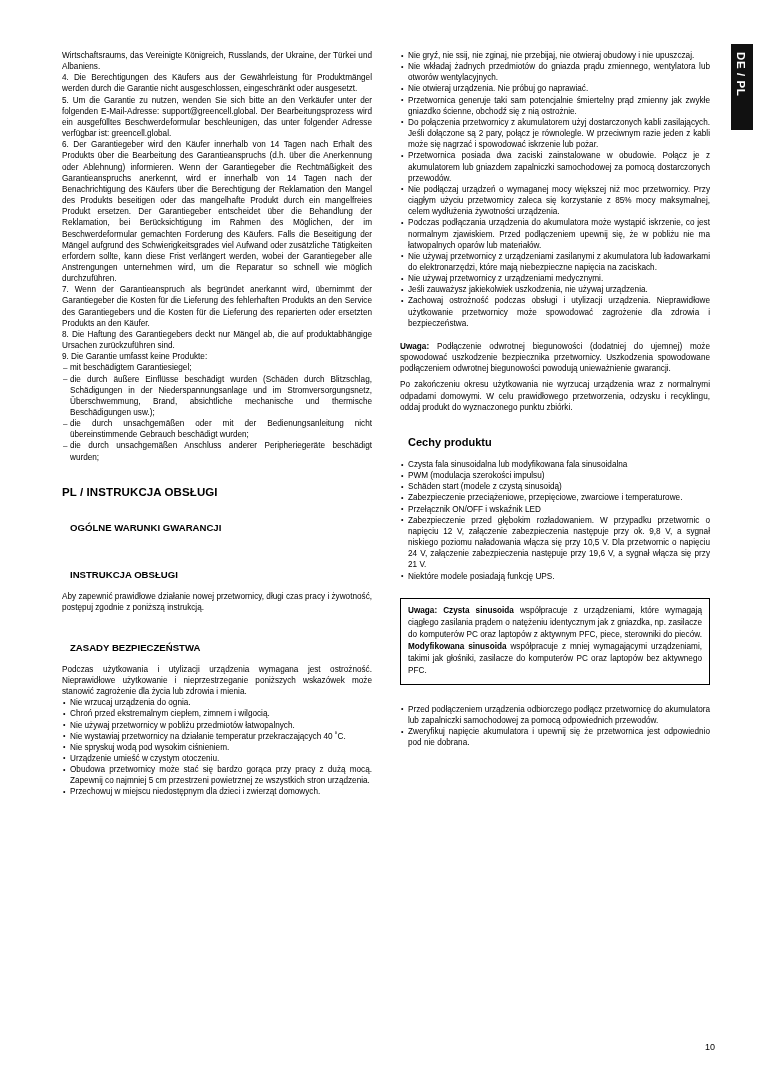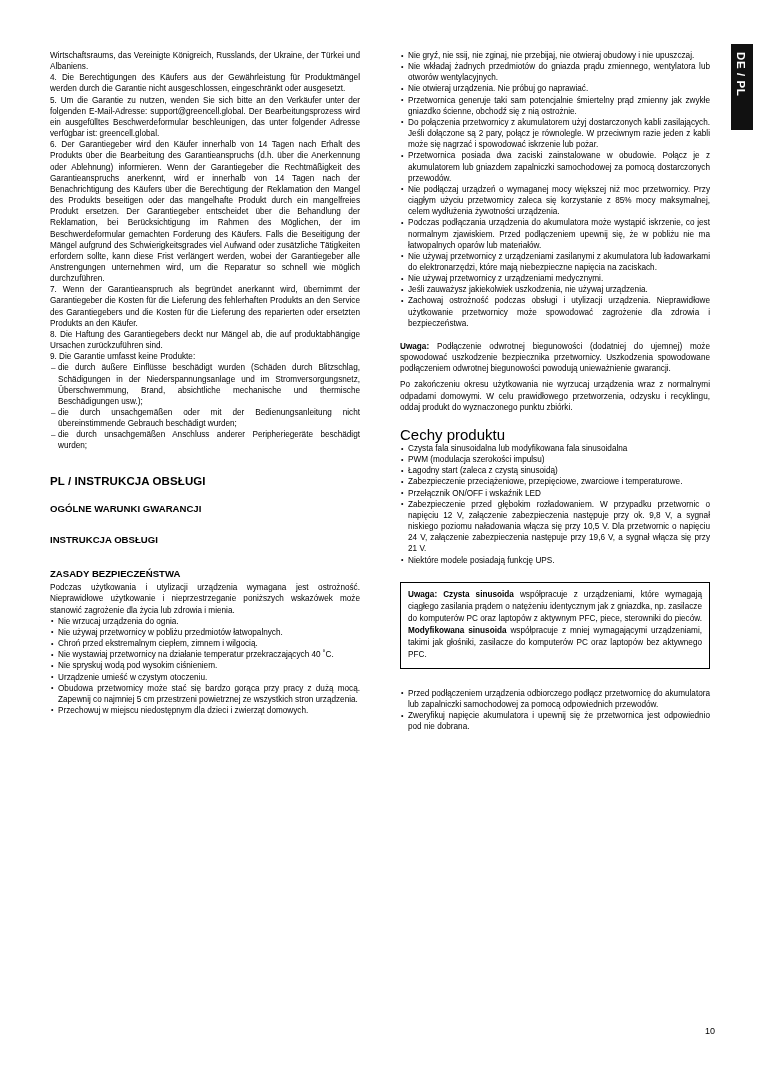"Wirtschaftsraums, das Vereinigte" .col.left { left: 50px -> 62px }
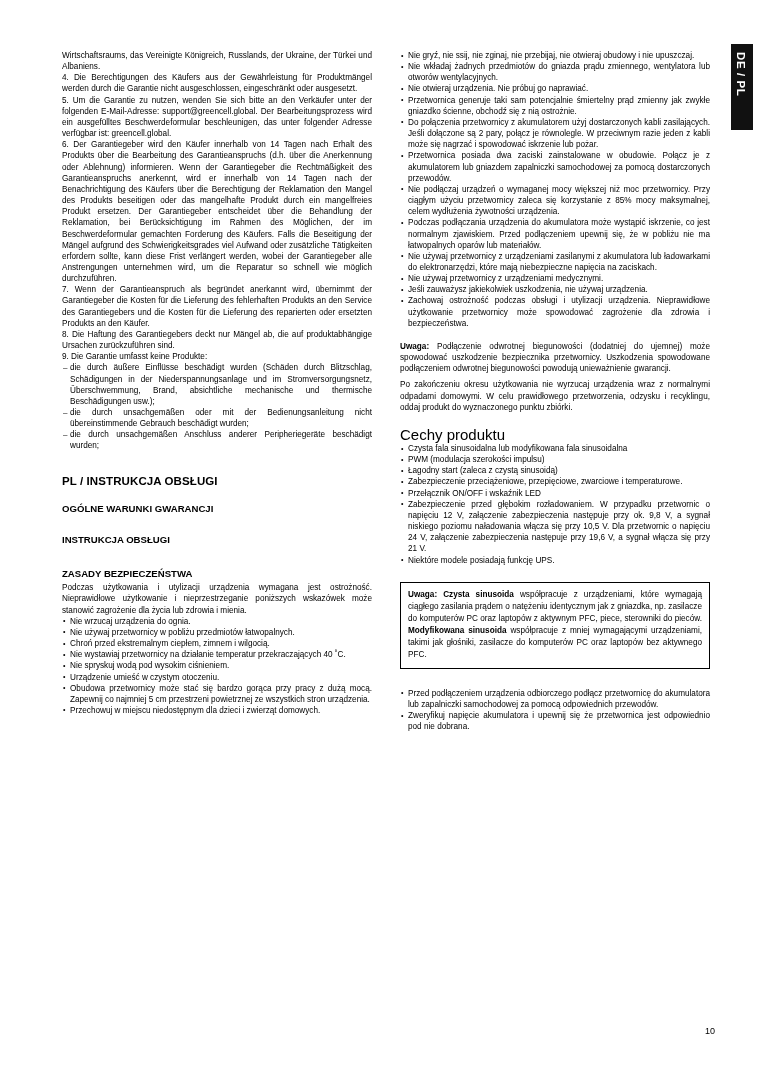"mit beschädigtem Garantiesiegel;" li { html: none -> <li>mit beschädigtem Garantiesiegel;</li> }
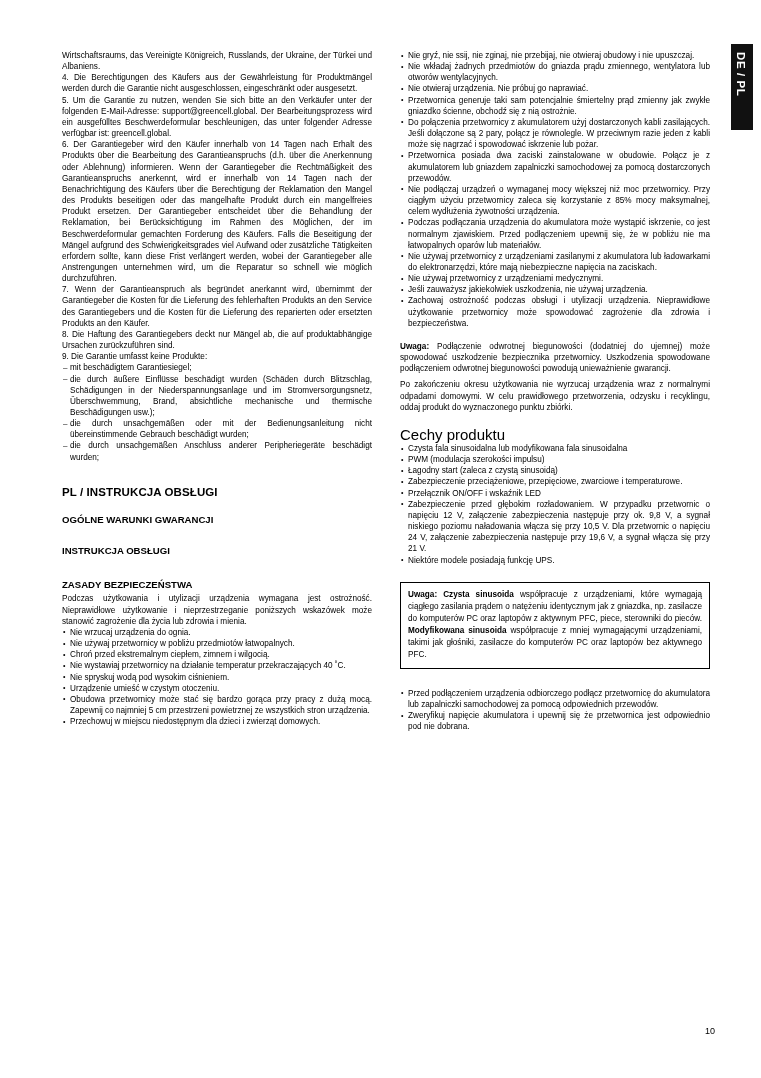"Cechy produktu" h3.bold-head { font-size: 15px -> 11px; font-weight: normal -> bold; margin: 0 -> 8px }
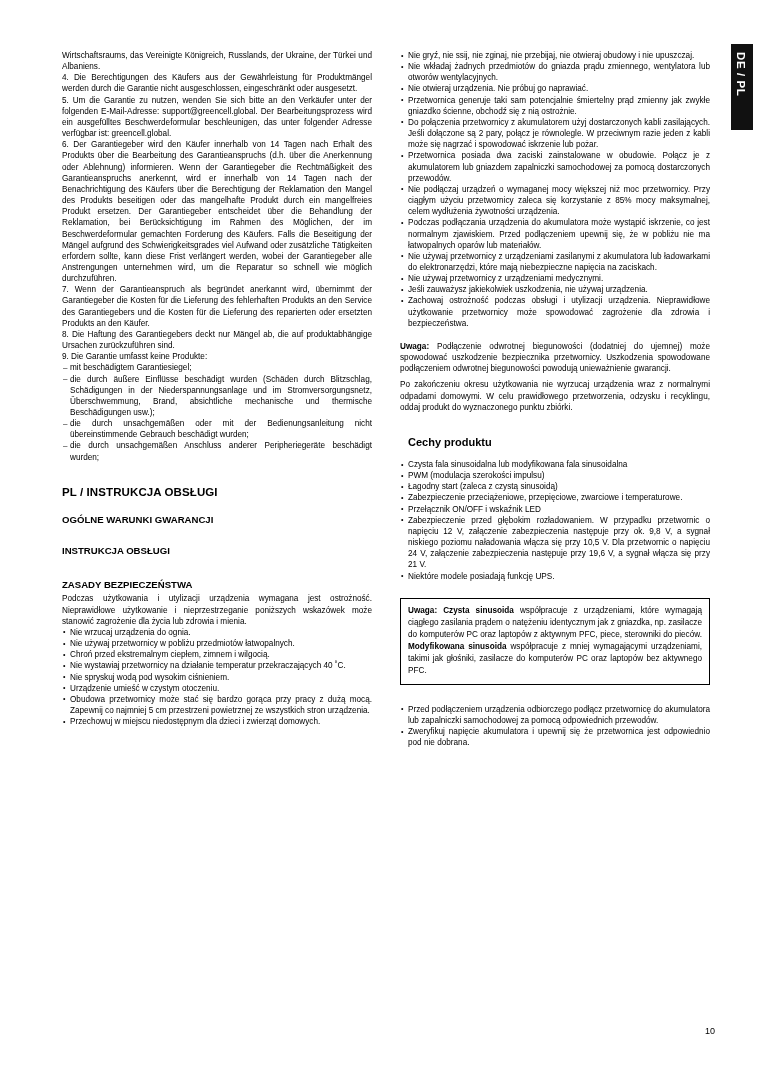"Łagodny start (zaleca z czystą" li { text: Łagodny start (zaleca -> Schäden start (modele }
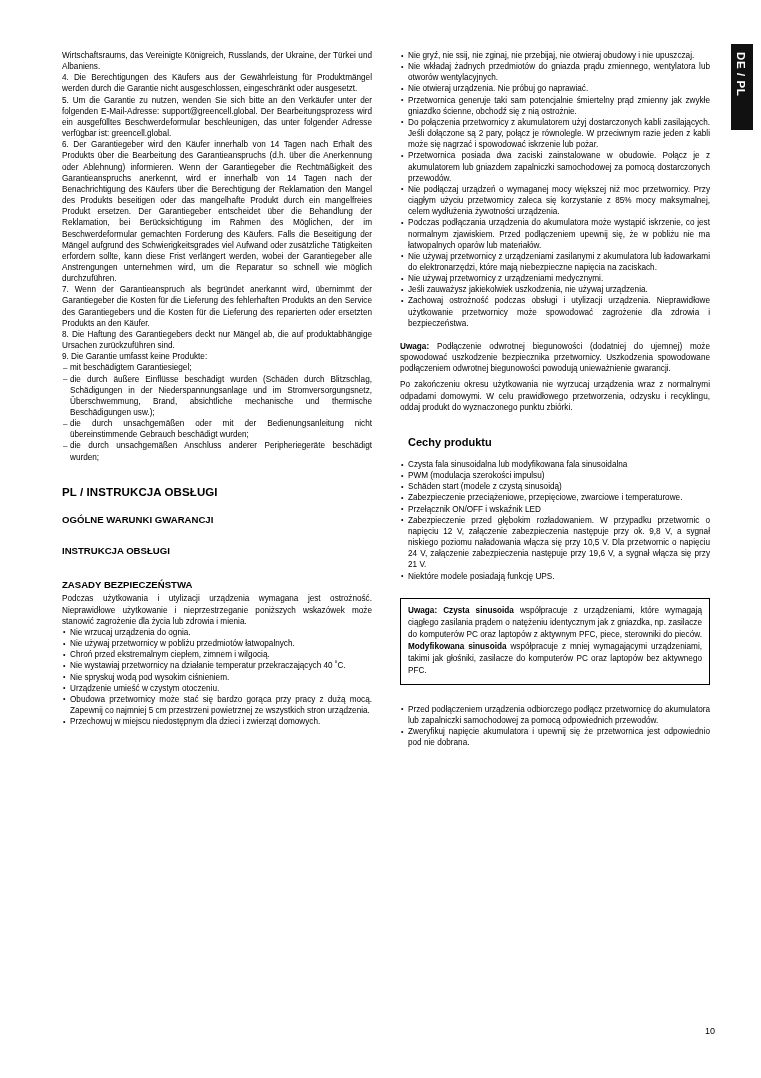"OGÓLNE WARUNKI GWARANCJI" h3.subhead { margin: 0 -> 8px }
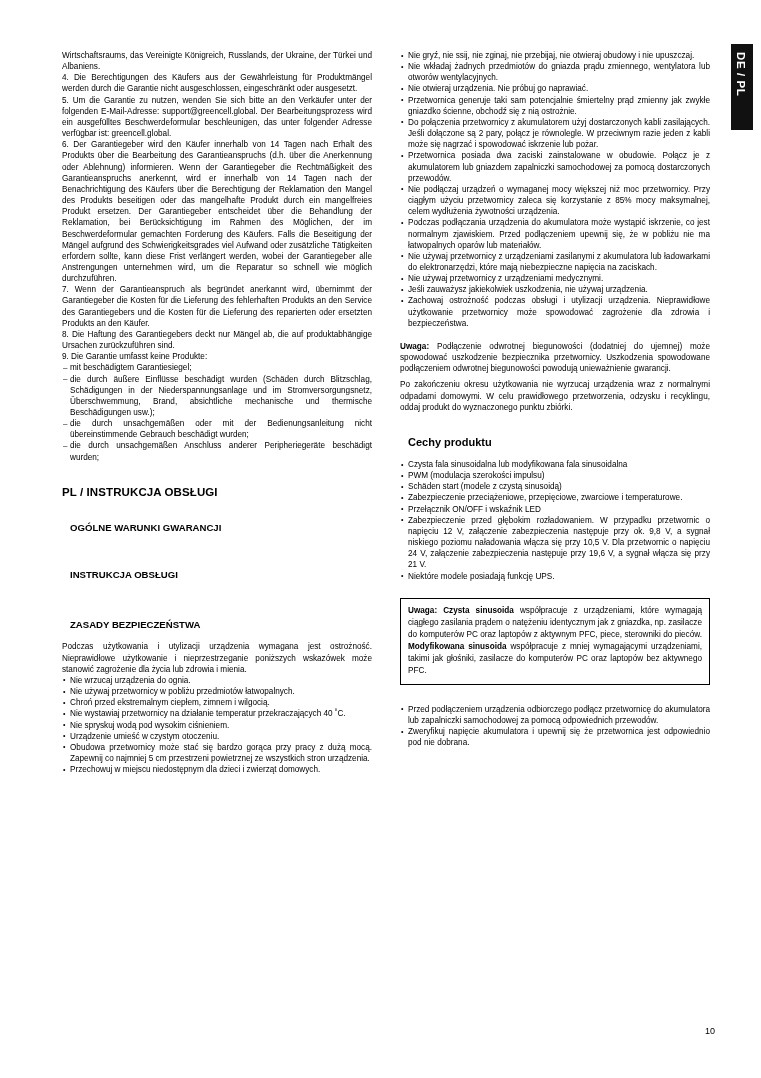"Aby zapewnić prawidłowe działanie nowej" p { html: none -> <p>Aby zapewnić prawidłowe działanie nowej przetwornicy, długi czas pracy i żywotność, postępuj zgodnie z poniższą instrukcją.</p> }
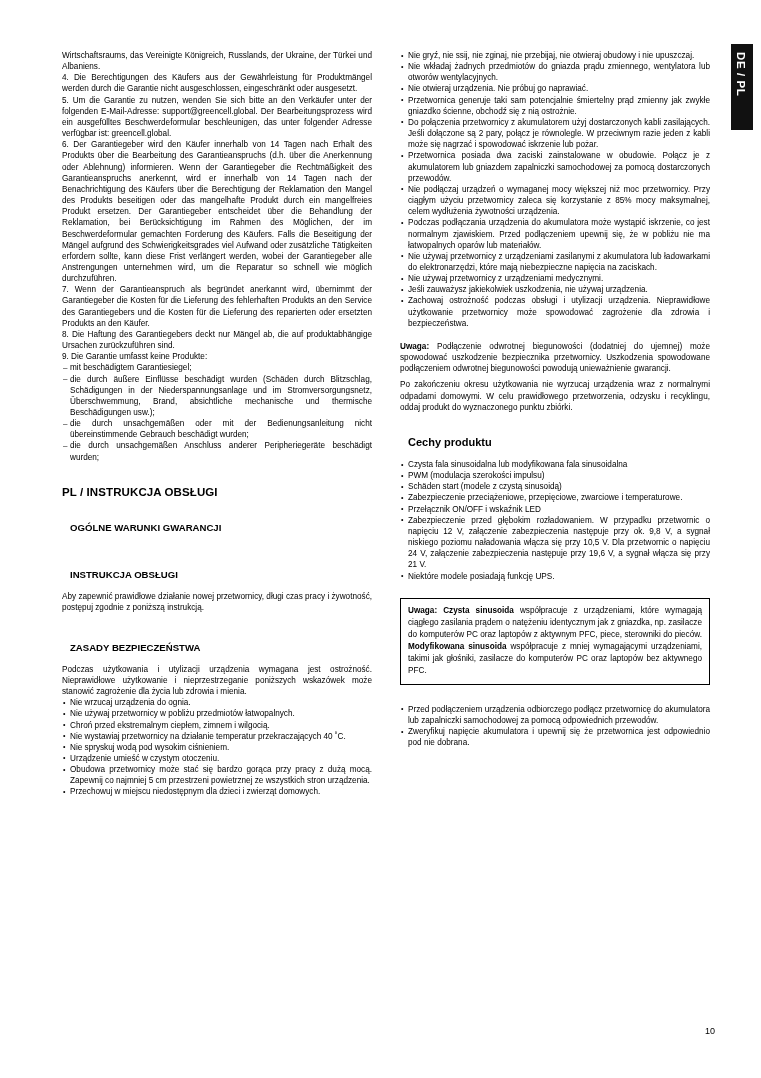"Nie używaj przetwornicy w pobliżu" li { order: before "Chroń przed ekstremalnym ciepłem, zimnem" -> after "Chroń przed ekstremalnym ciepłem, zimnem" }
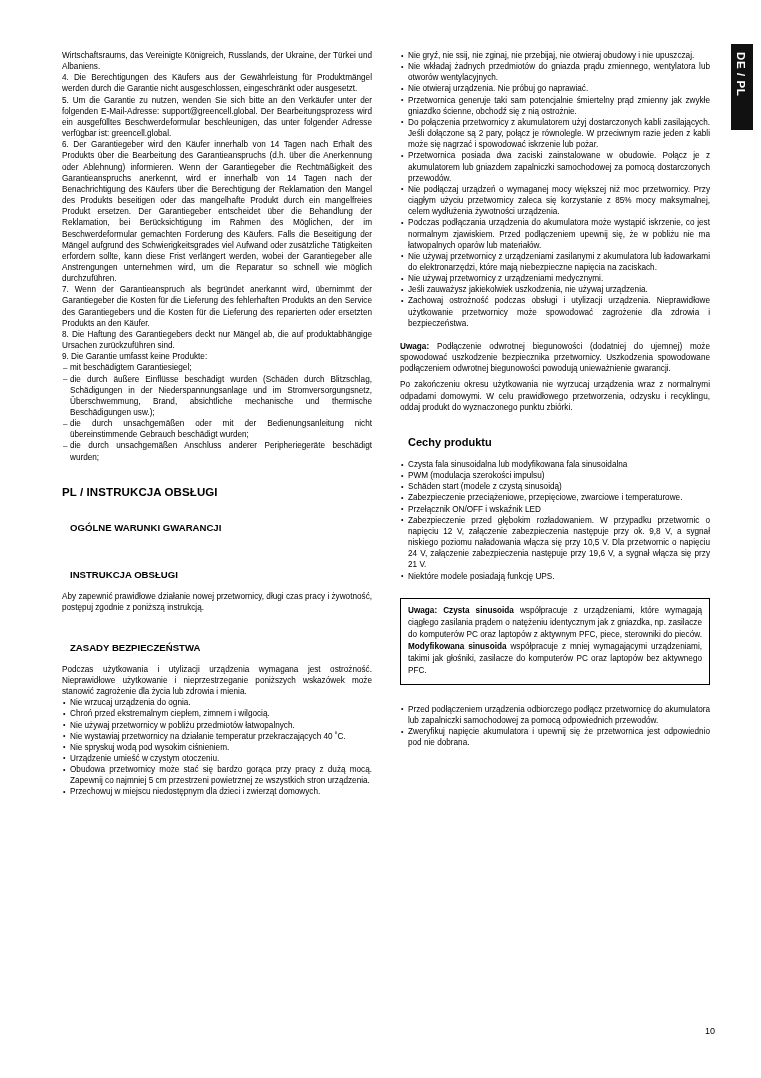"10" .page-num { bottom: 42px -> 26px }
